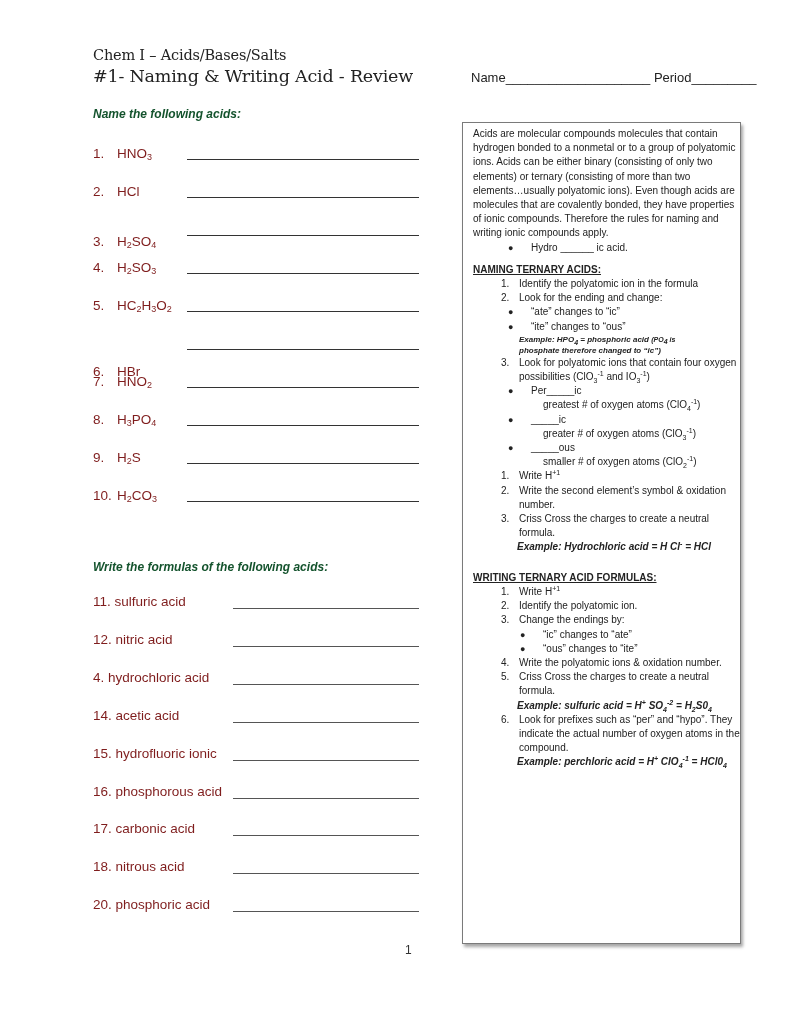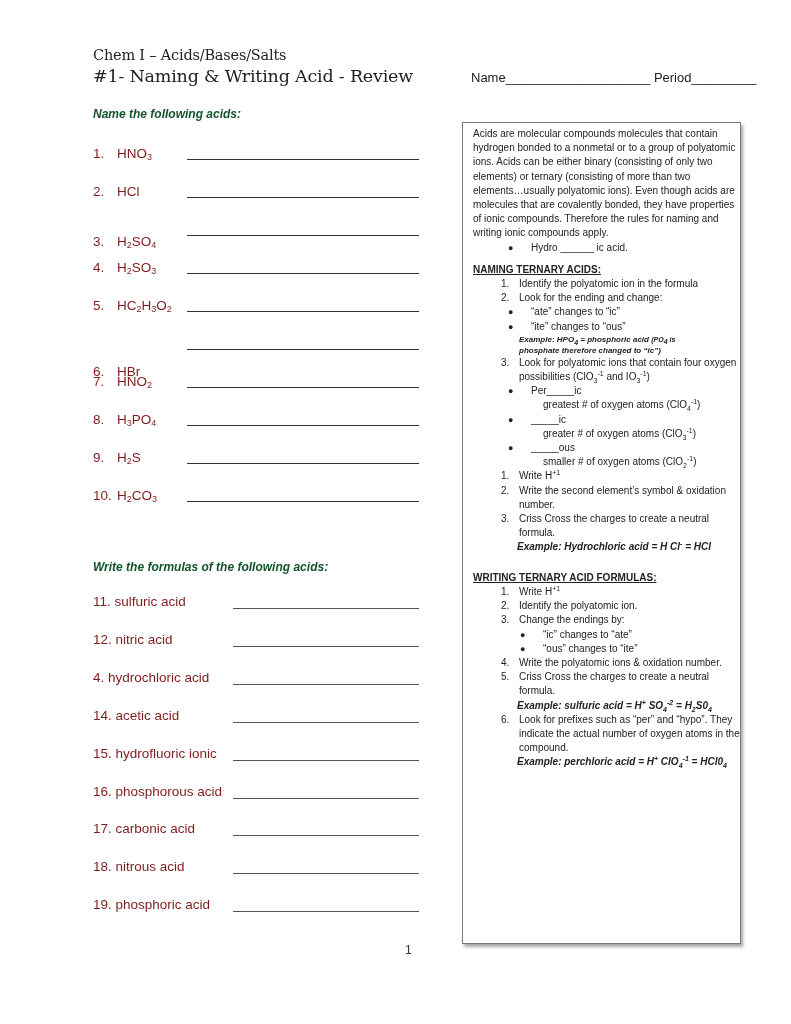"19." span { text: 19 -> 20 }
